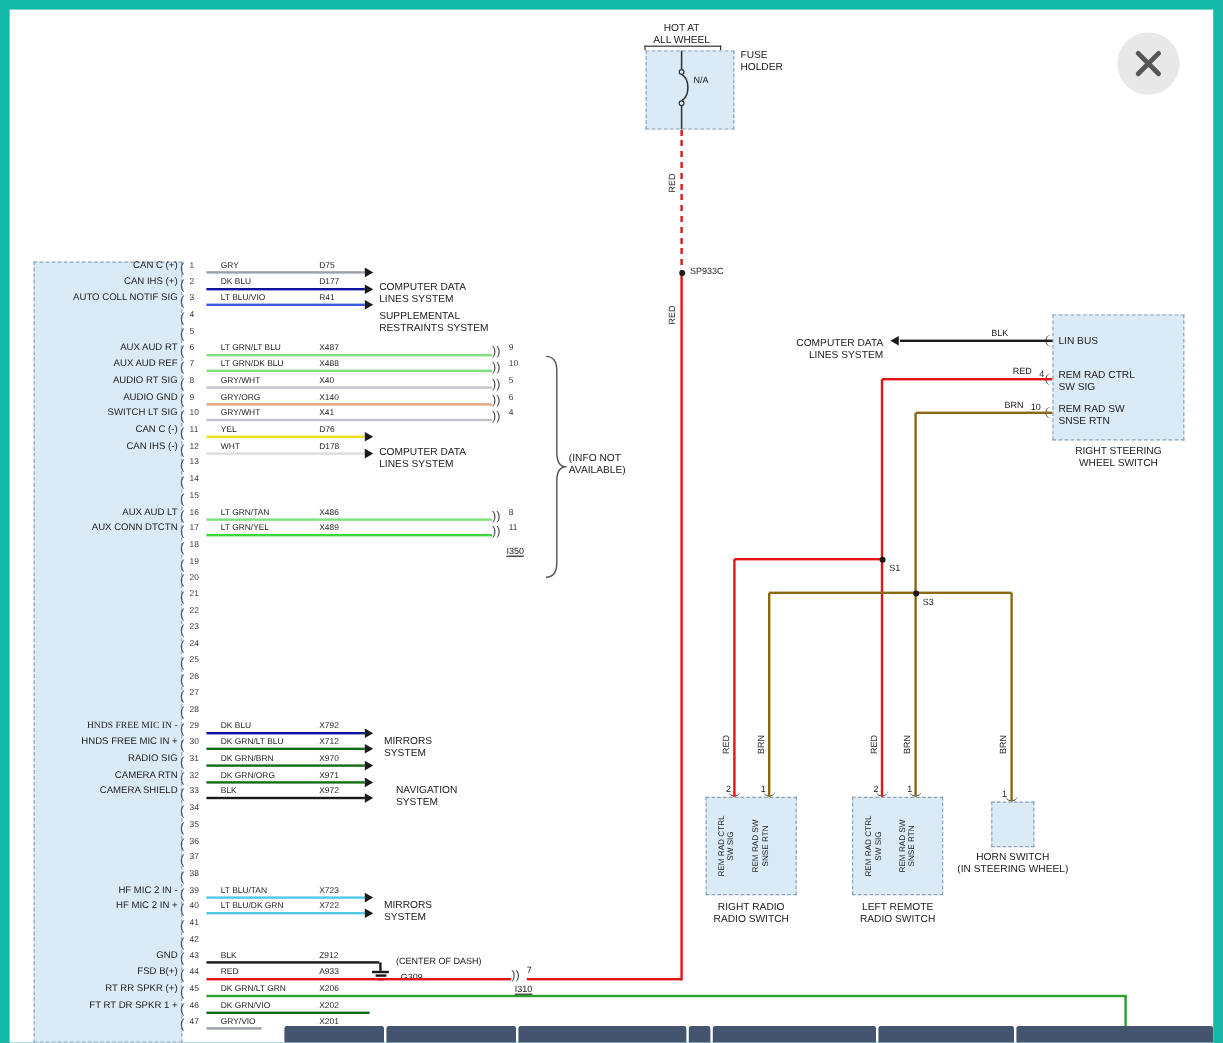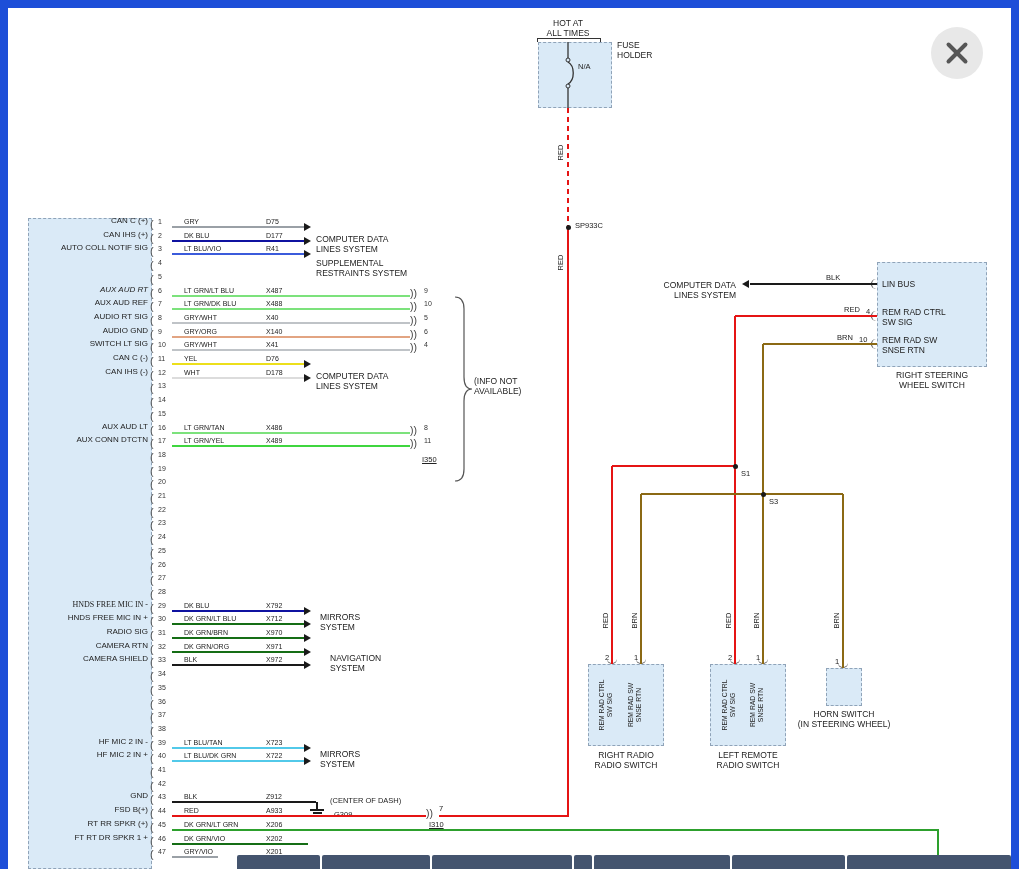"HOT AT" #frame { background: #1d4ed8 -> #14b8a6 }
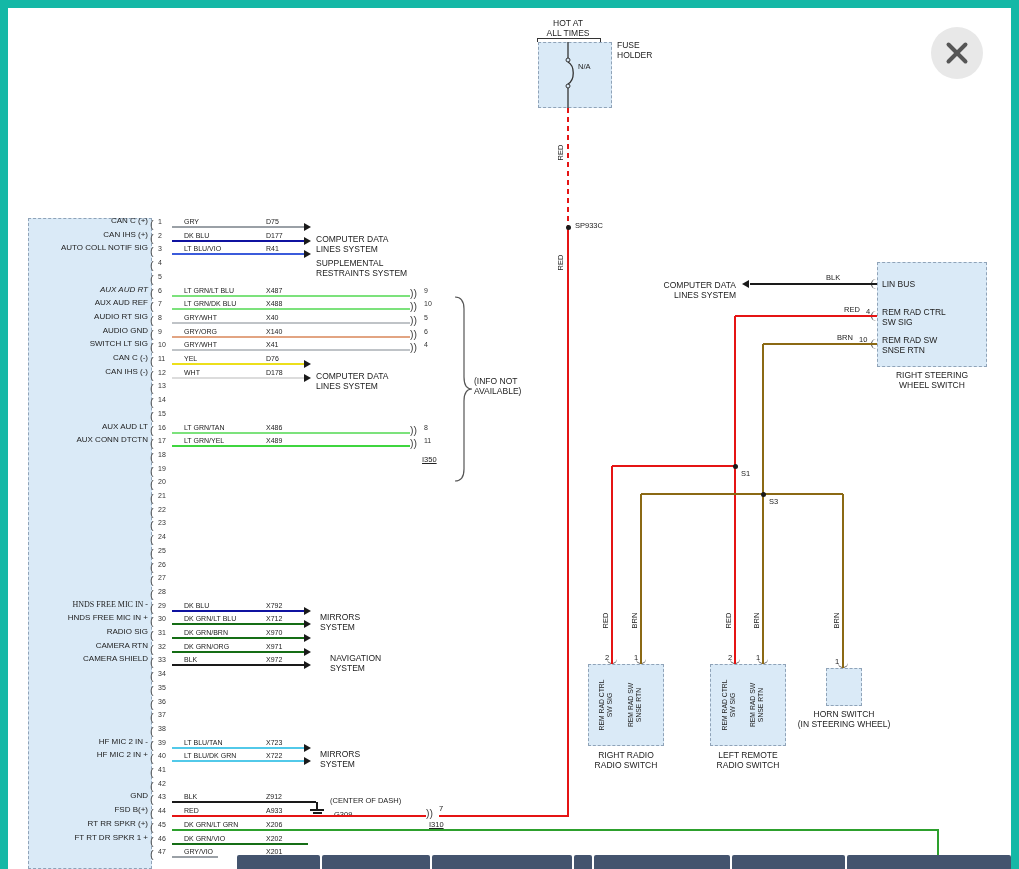"ALL TIMES" div { text: TIMES -> WHEEL }
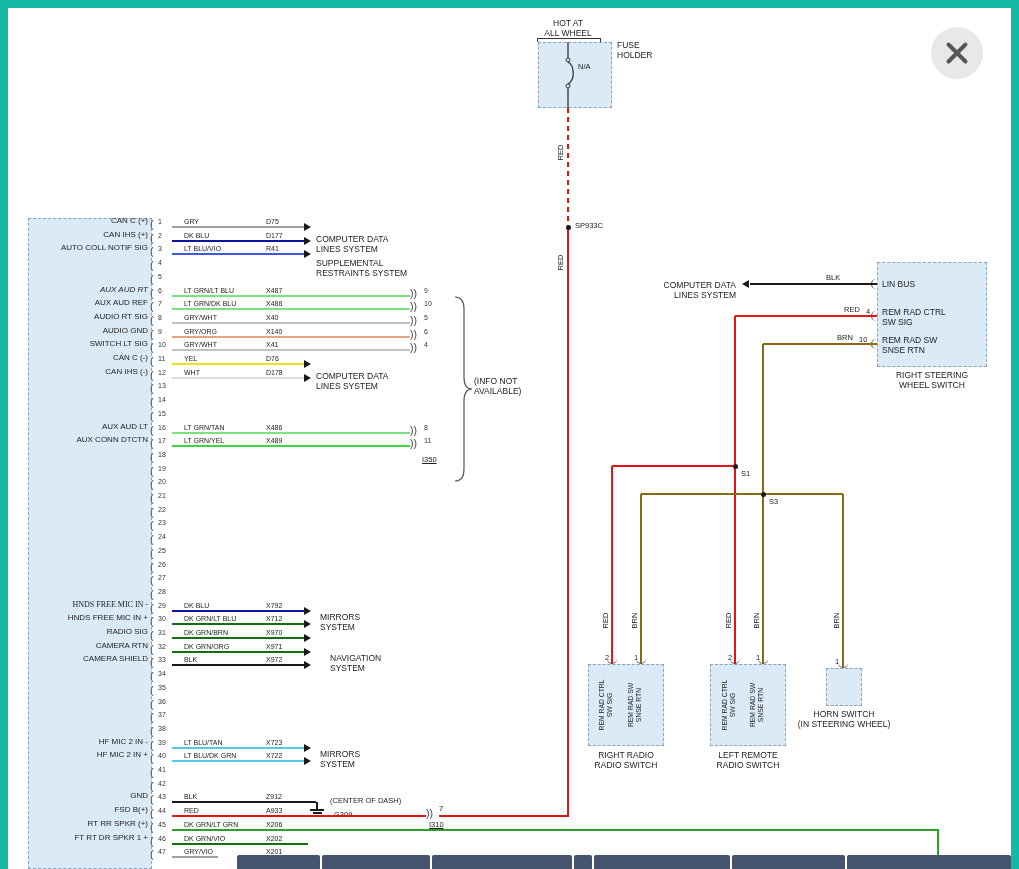"AUX AUD RT" div.abs { font-style: italic -> none }
